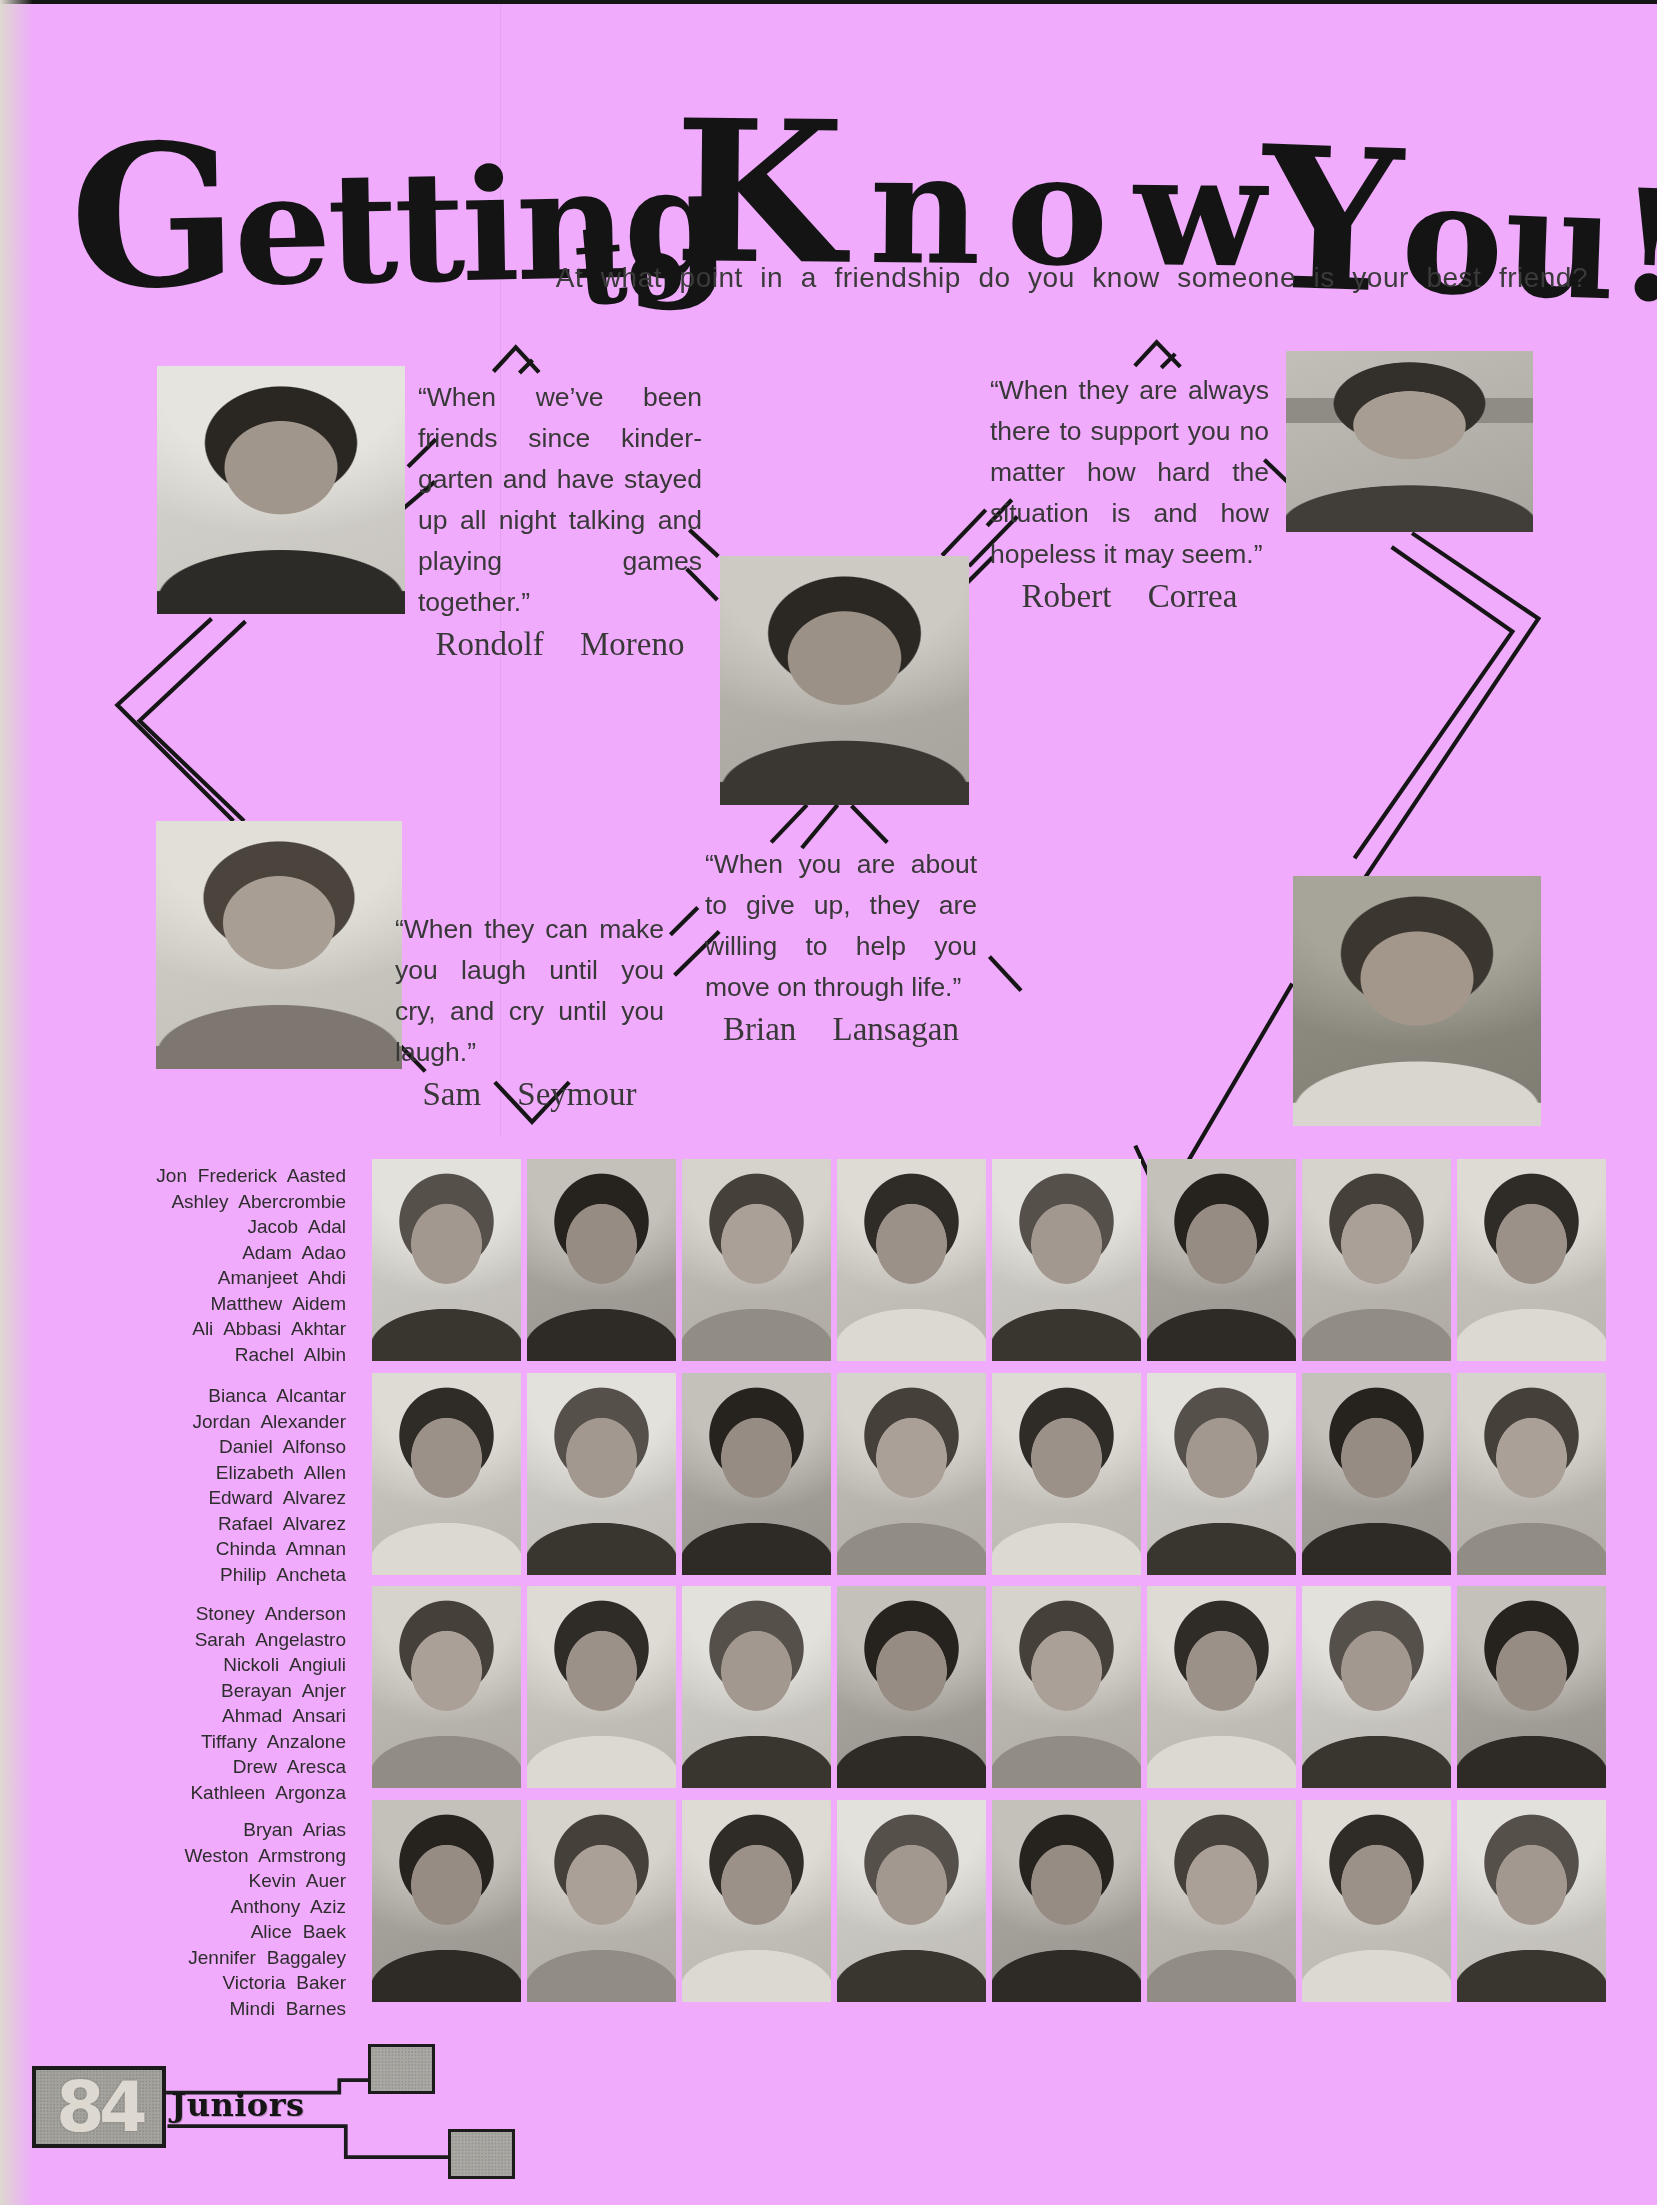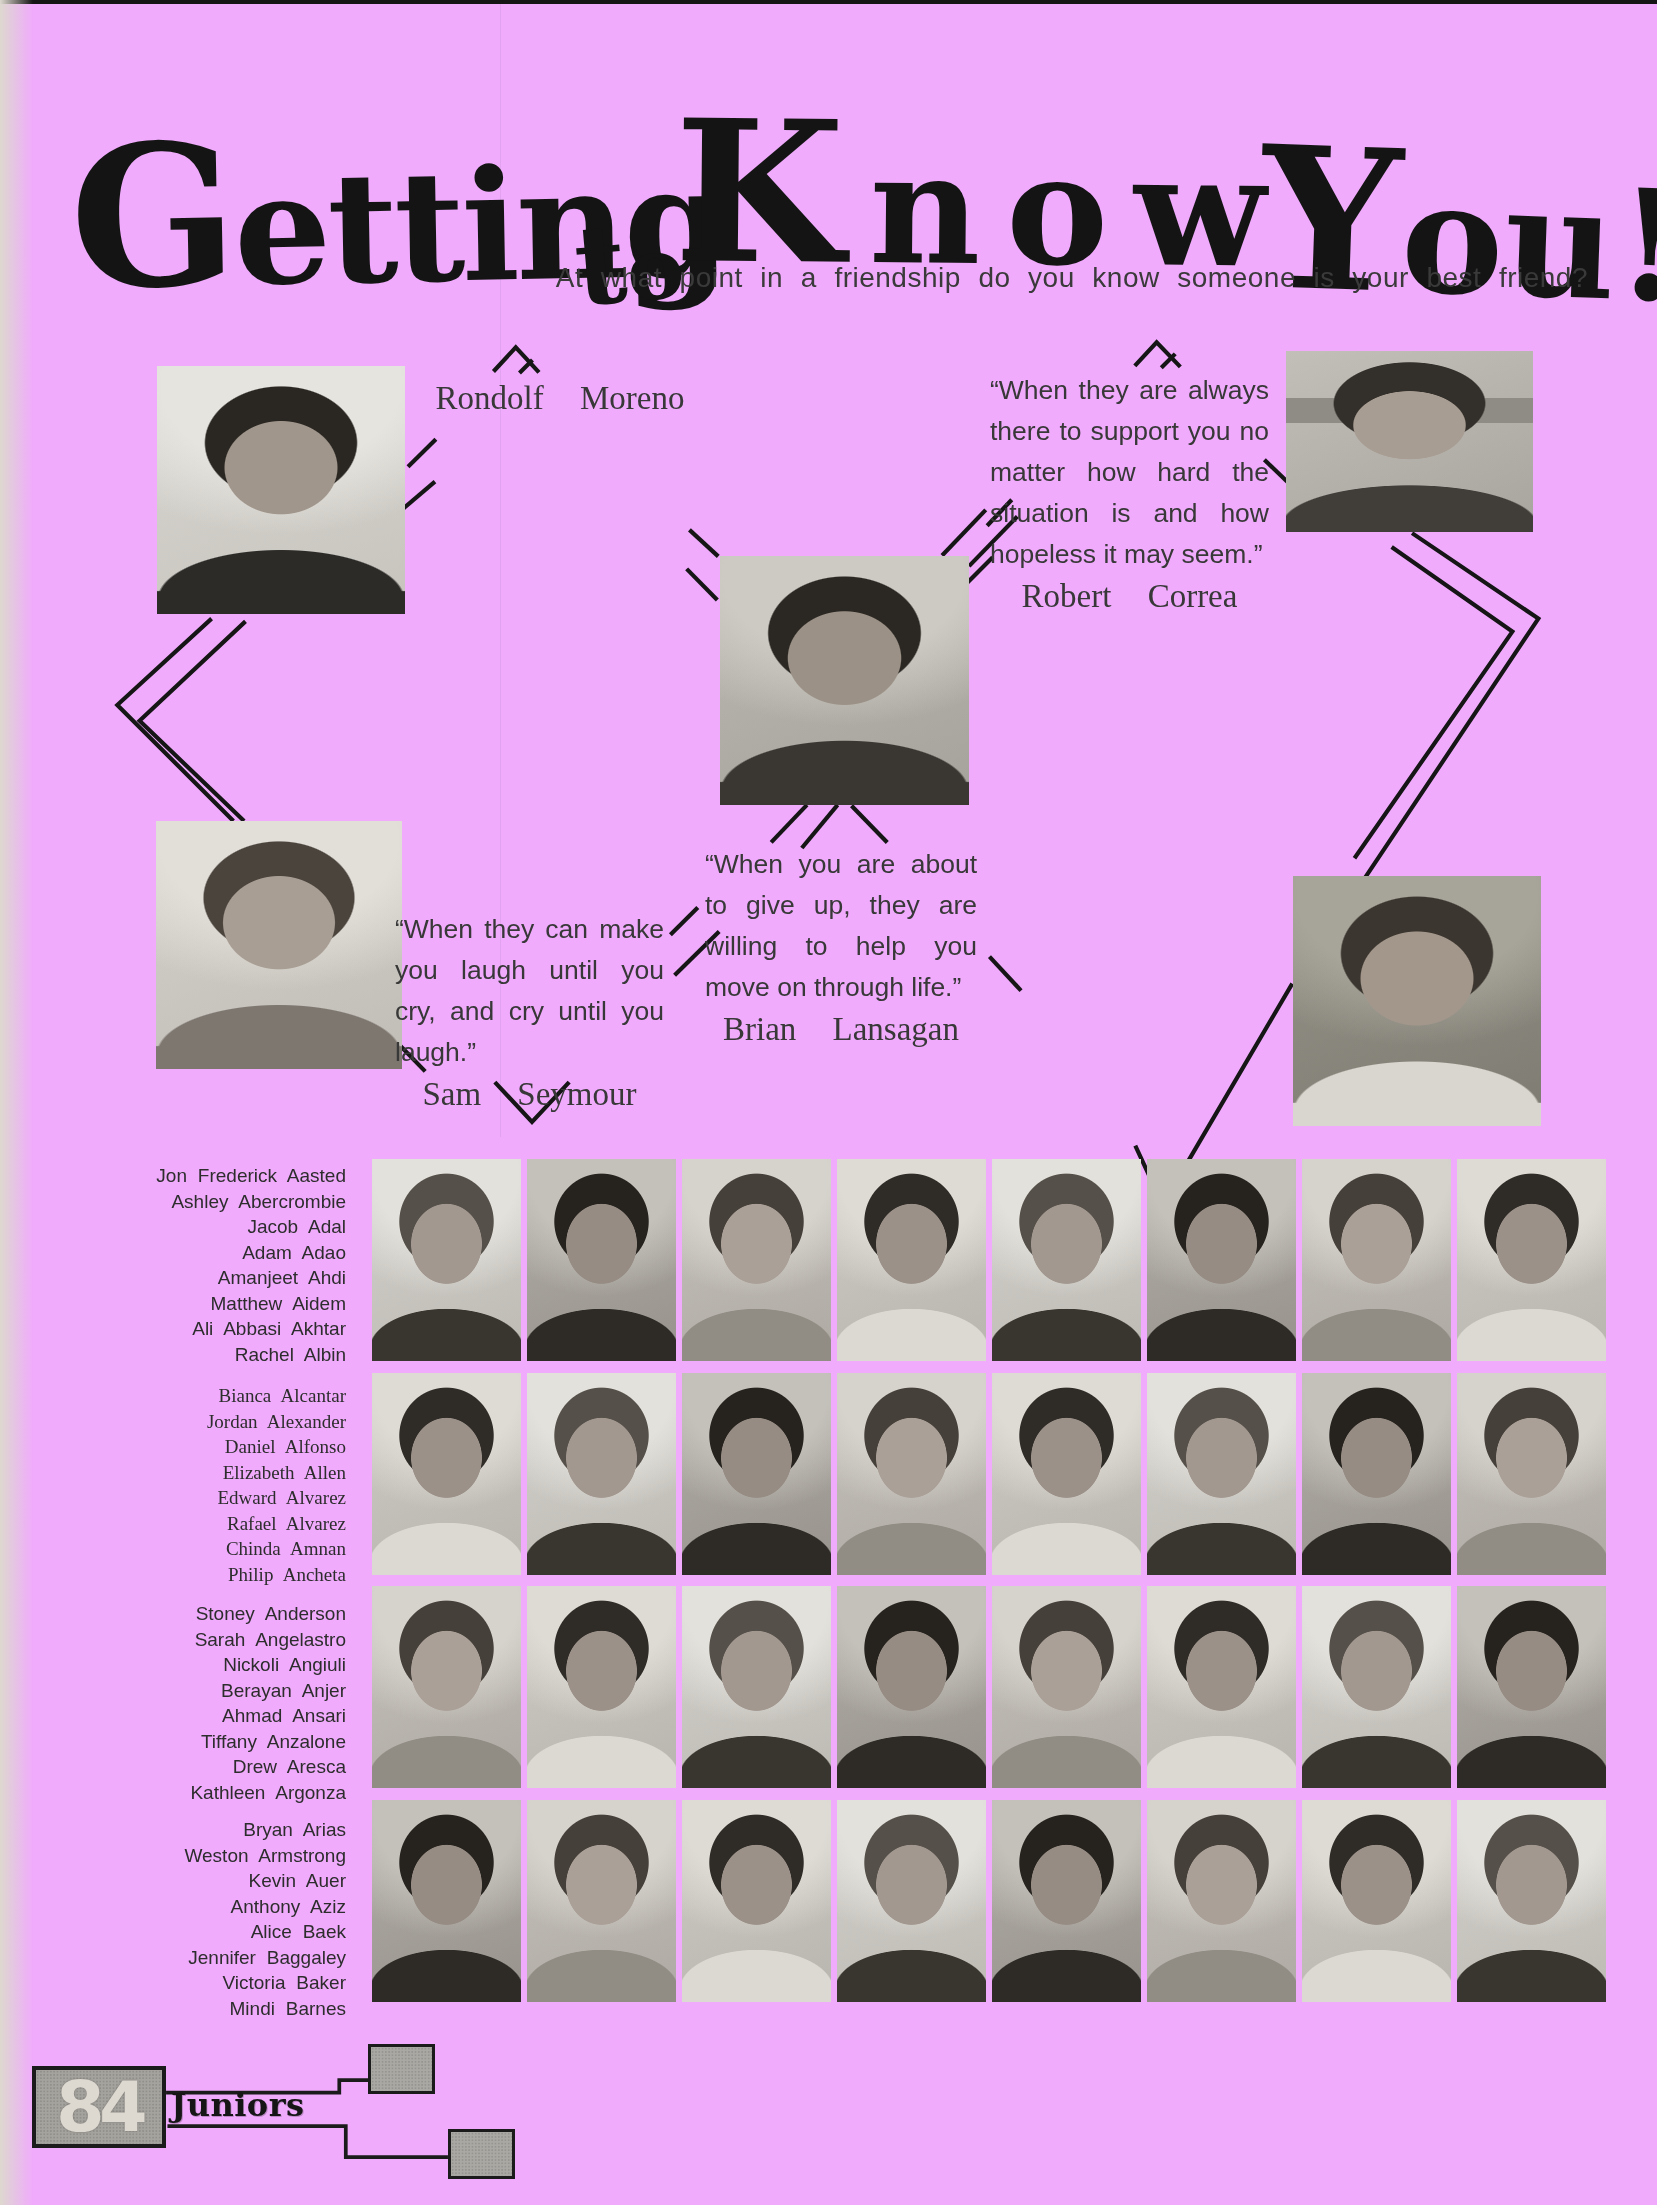"“When we’ve been friends since" div.quote { html: none -> <div>“When we’ve been friends since kinder-garten and have stayed up all night talking and playing games together.”</div> }
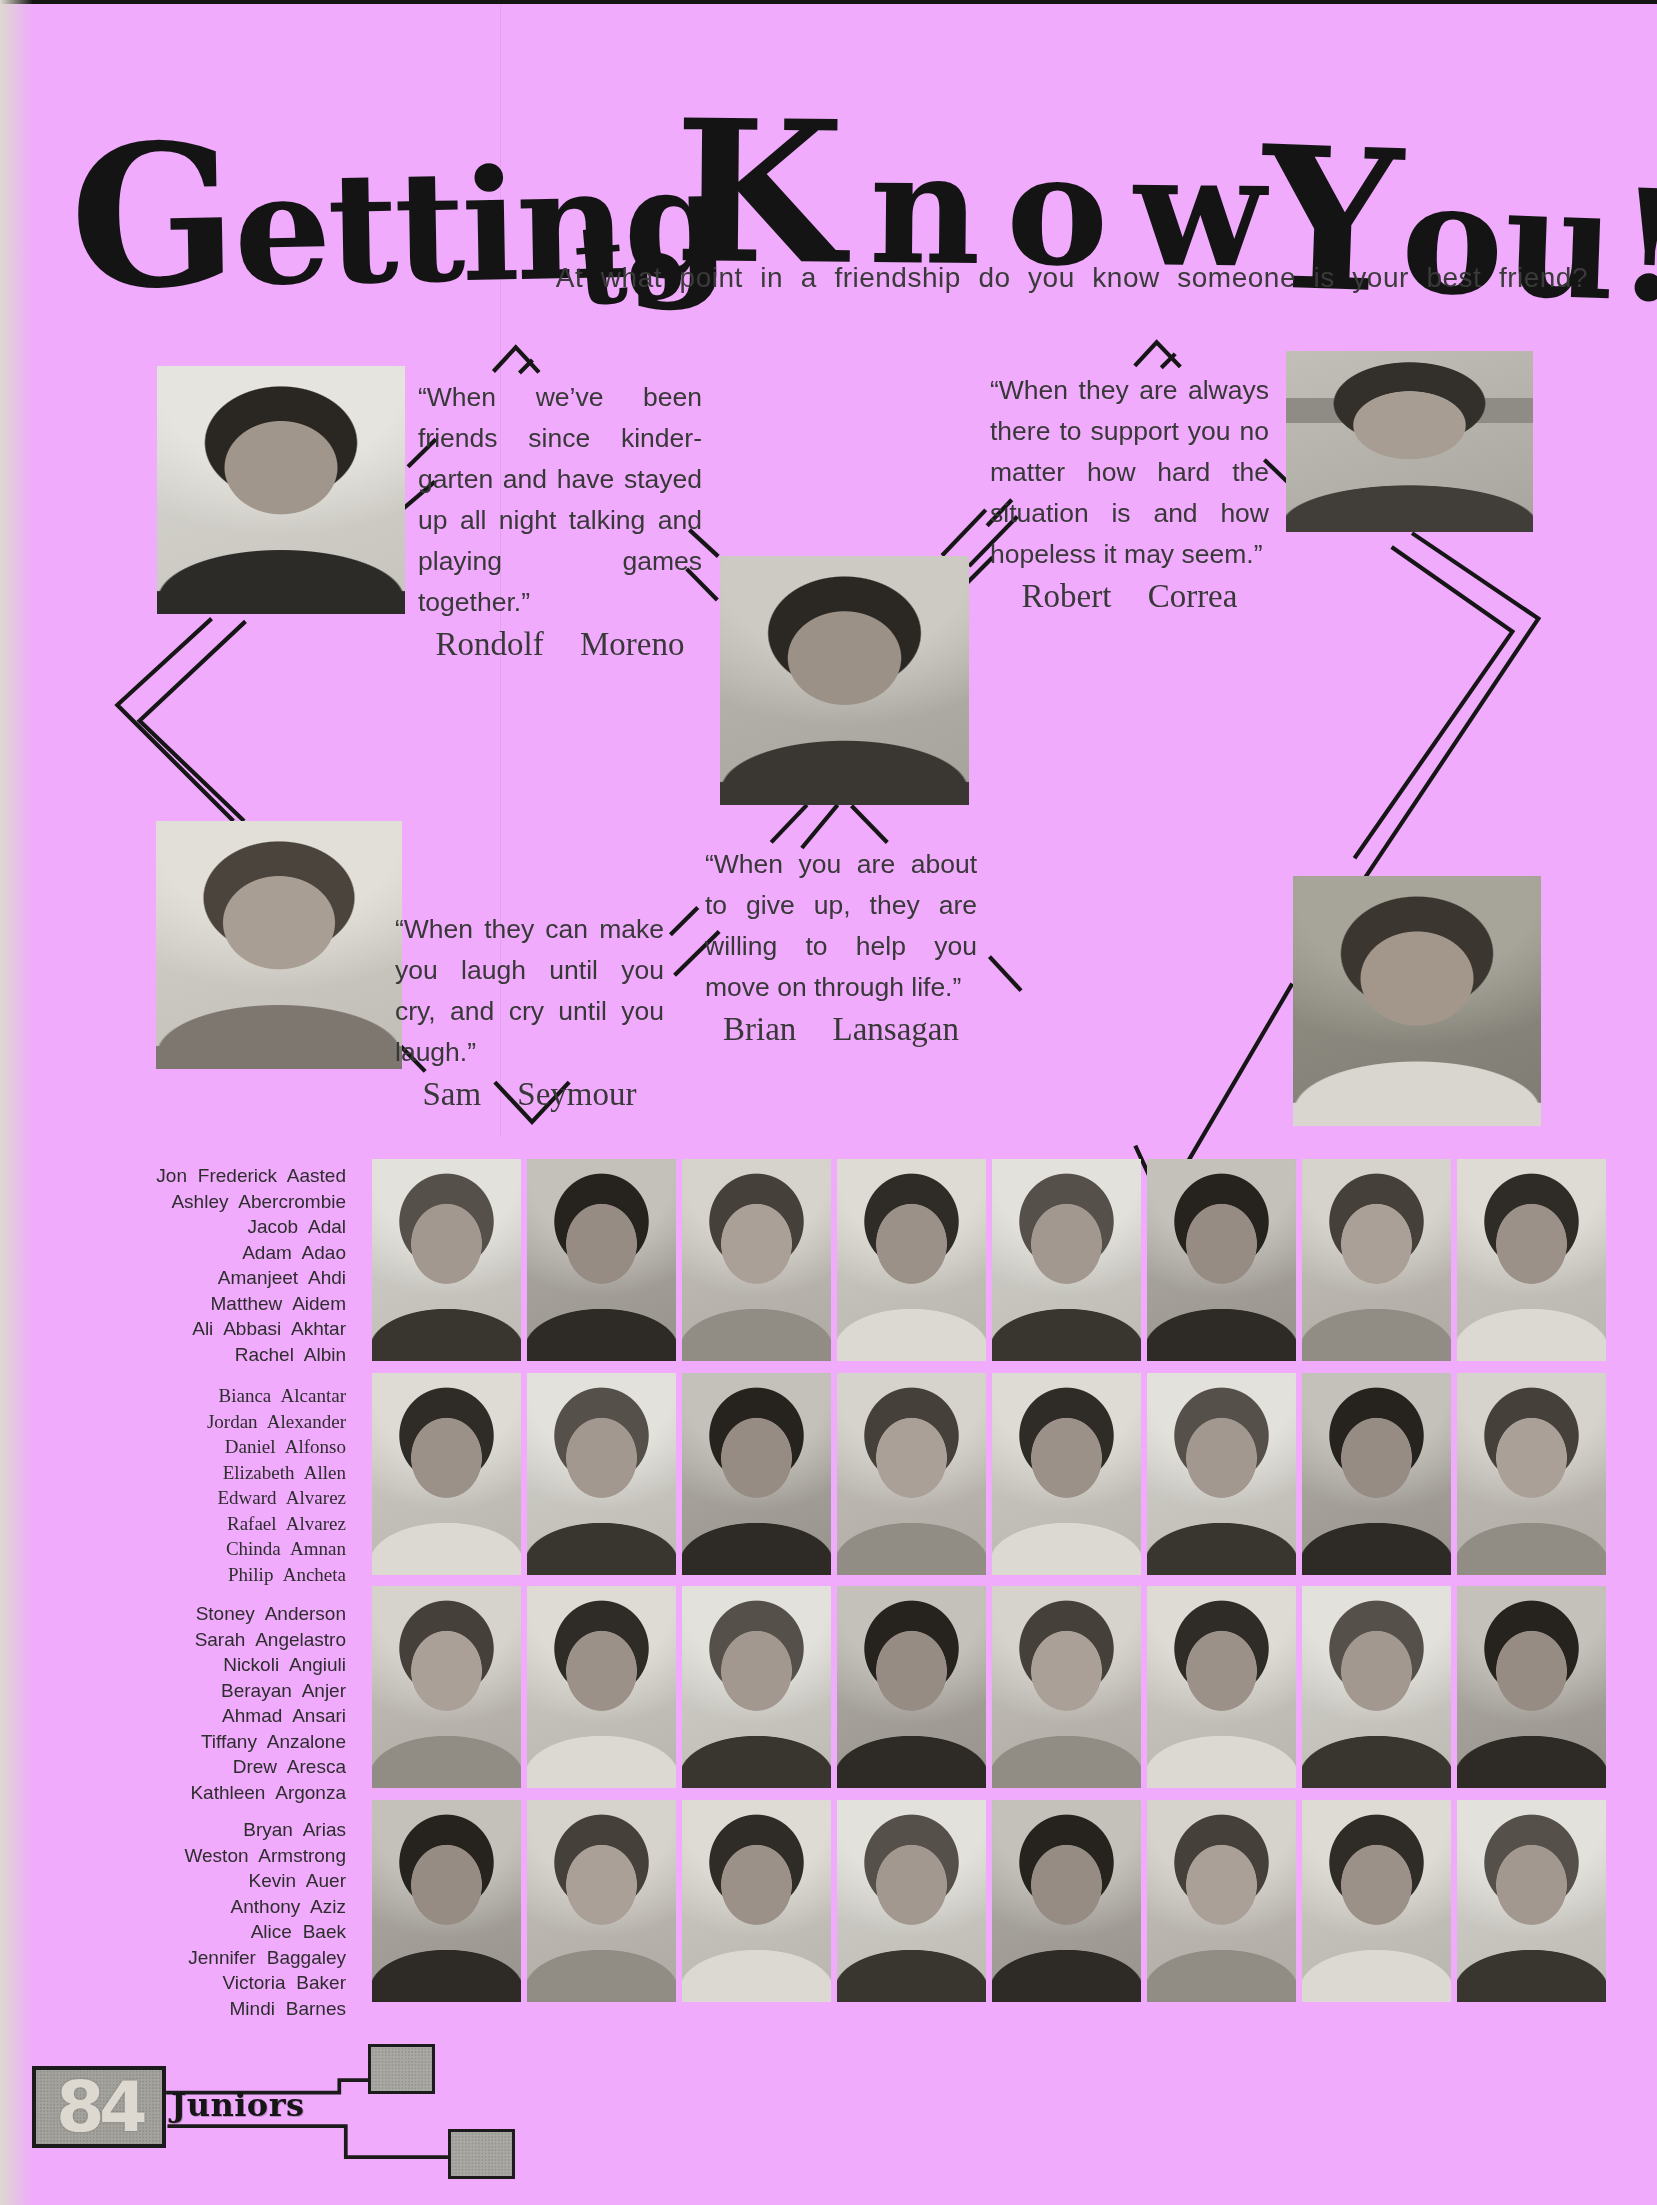"Bianca Alcantar" .rg2 { font-family: Liberation Serif, serif -> none }
